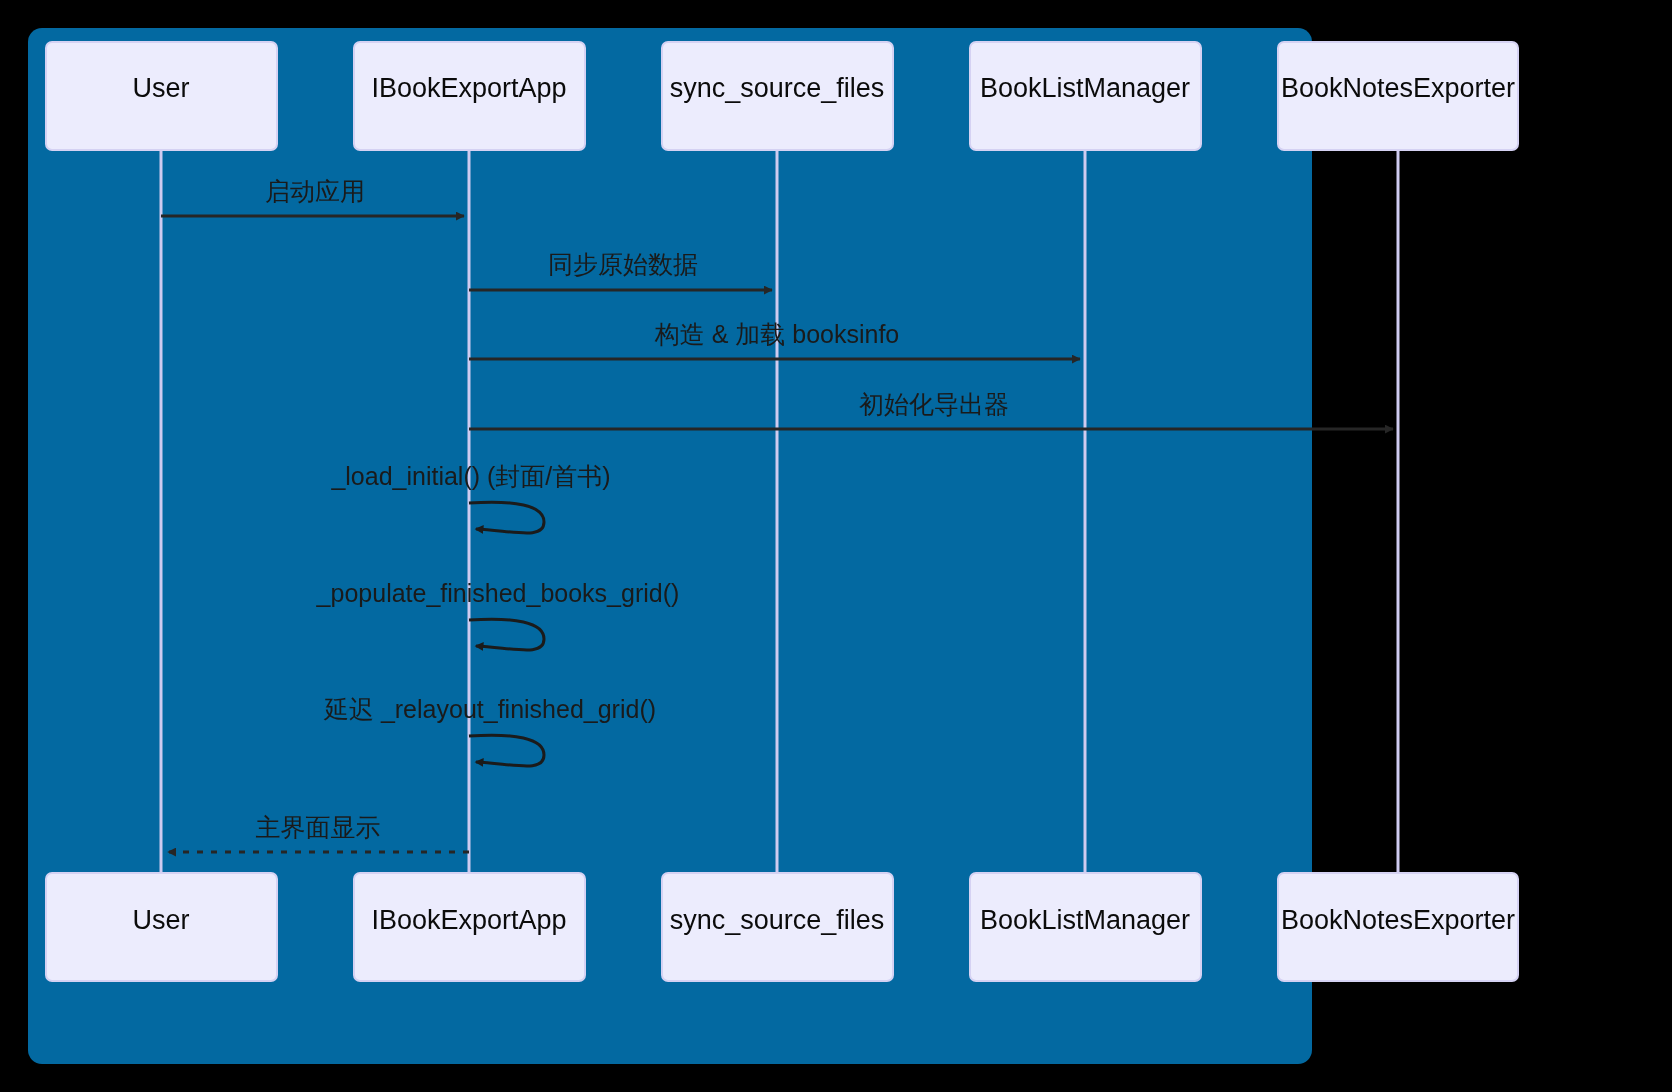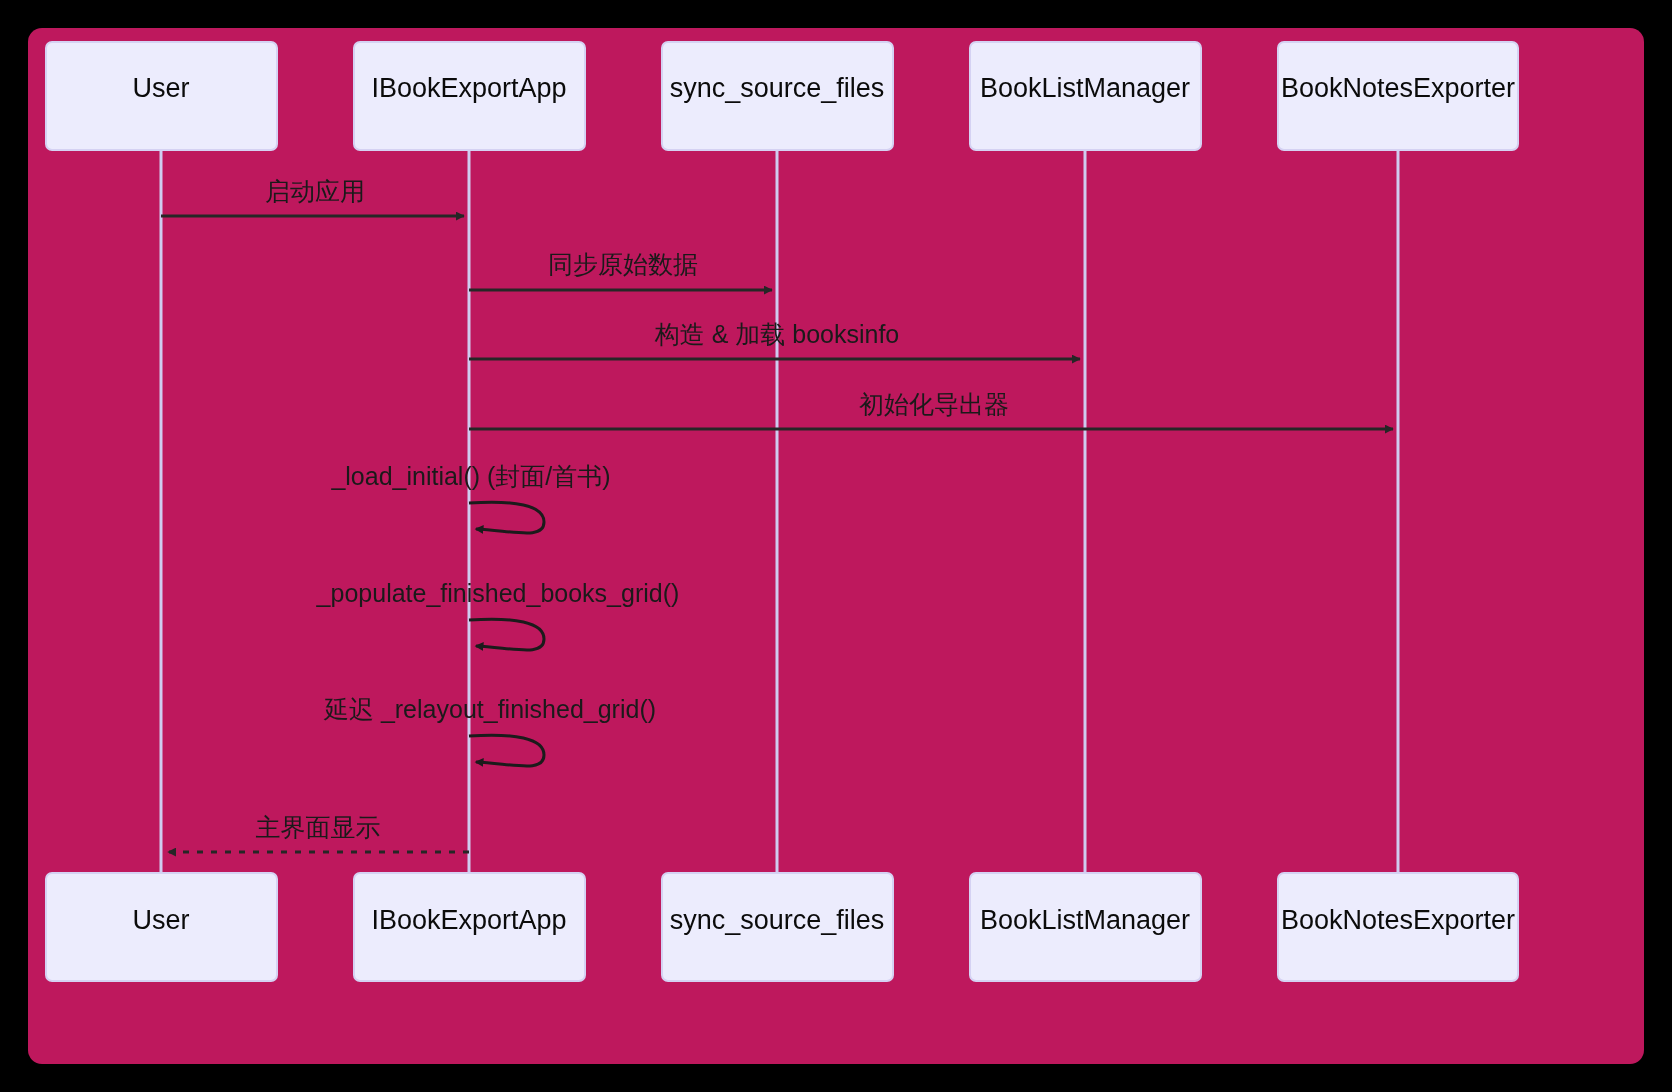"User" #diagram-frame { background: #be185d -> #0369a1; width: 1616px -> 1284px }
